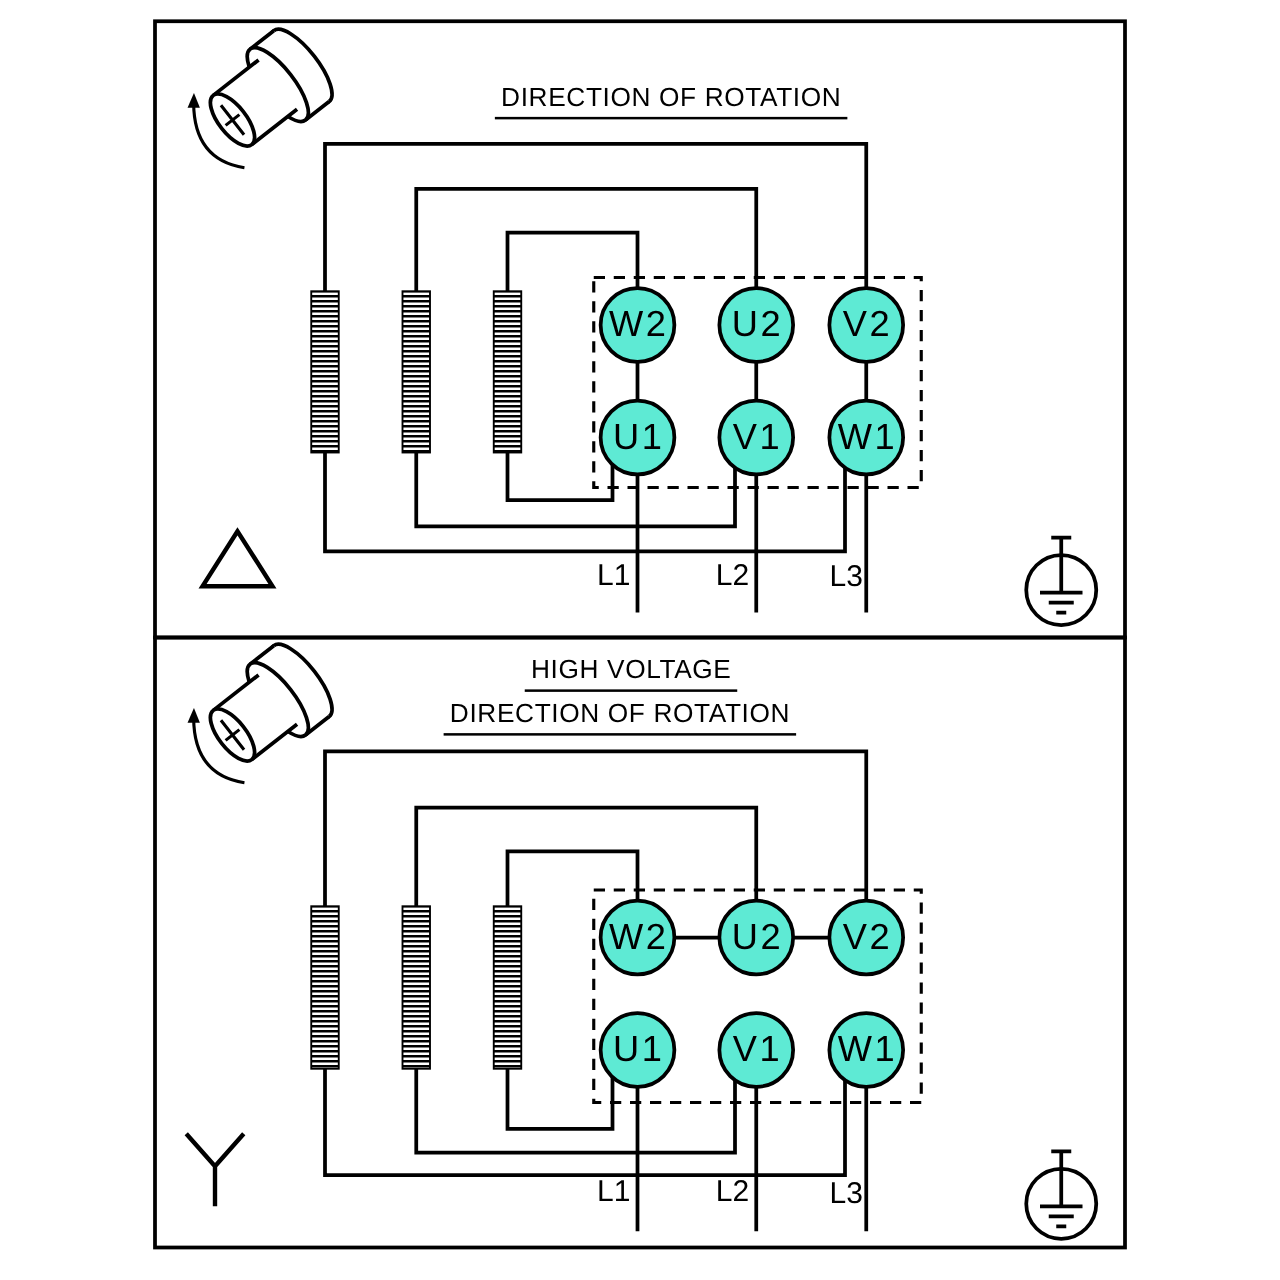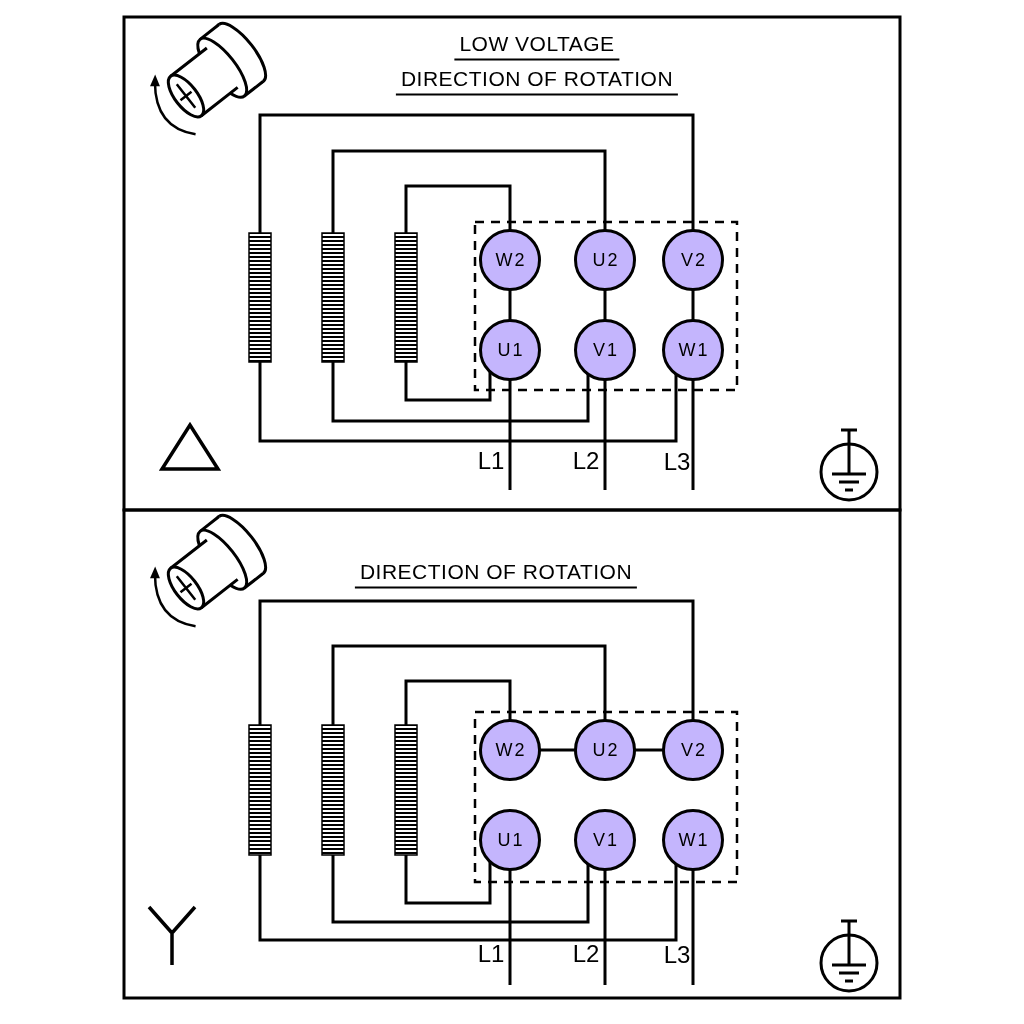"LOW VOLTAGE" div.label { html: <div>LOW VOLTAGE</div> -> none }
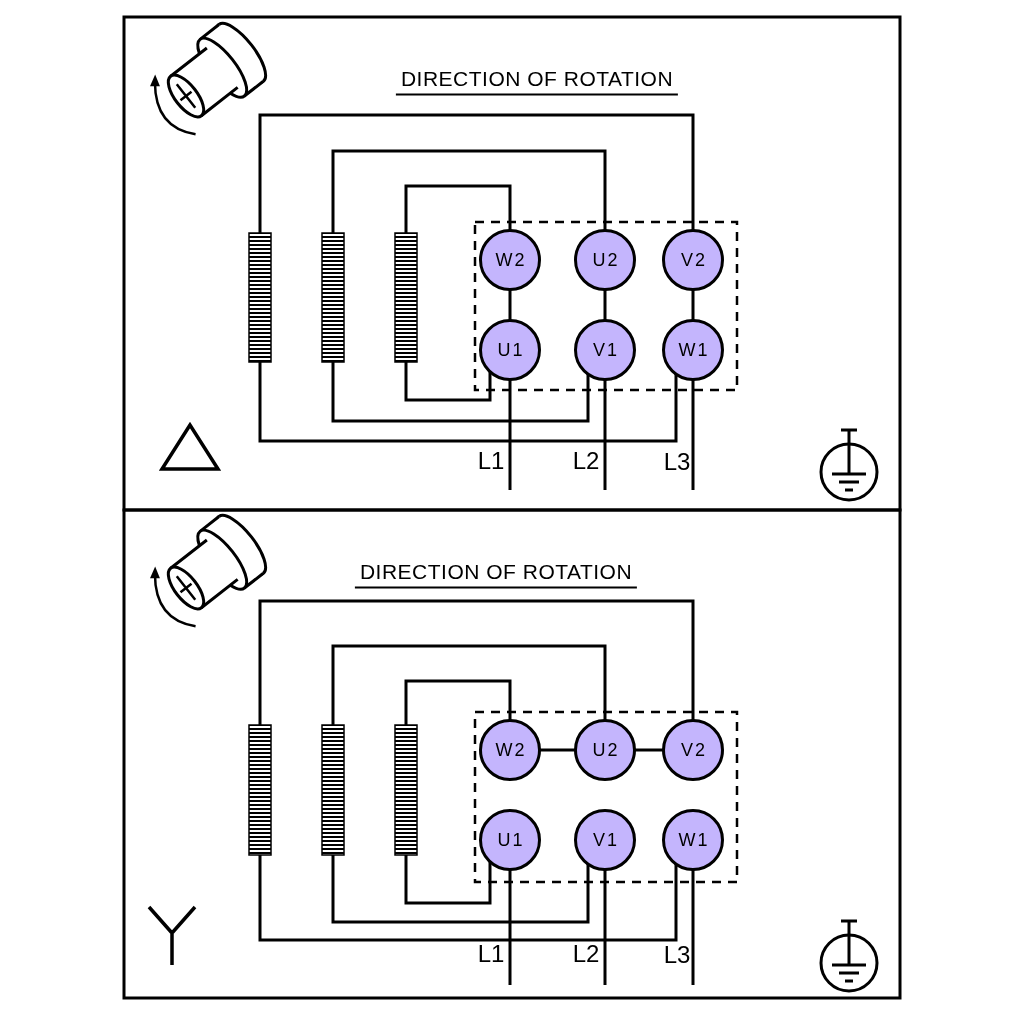"W2" .terminal { background: #c4b5fd -> #5eead4; font-size: 18px -> 29px }
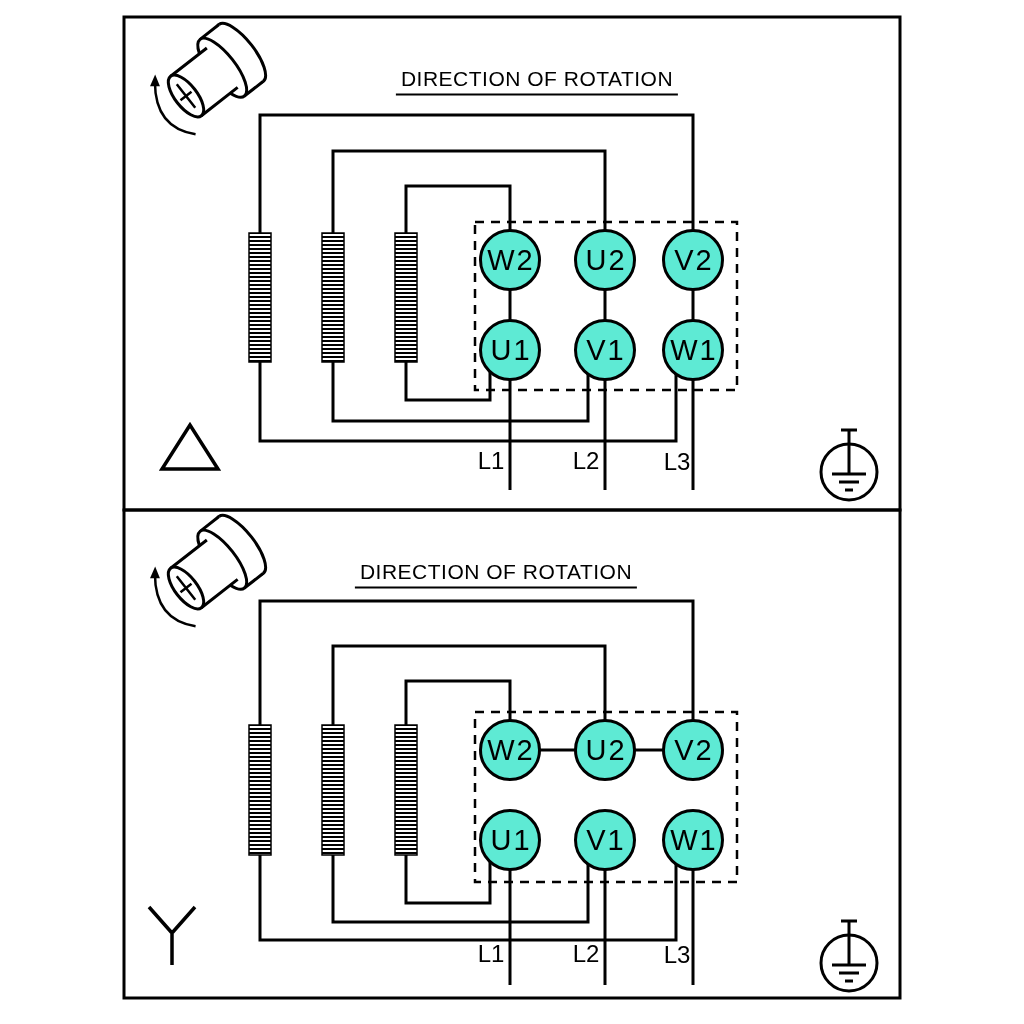"HIGH VOLTAGE" div.label { html: none -> <div>HIGH VOLTAGE</div> }
